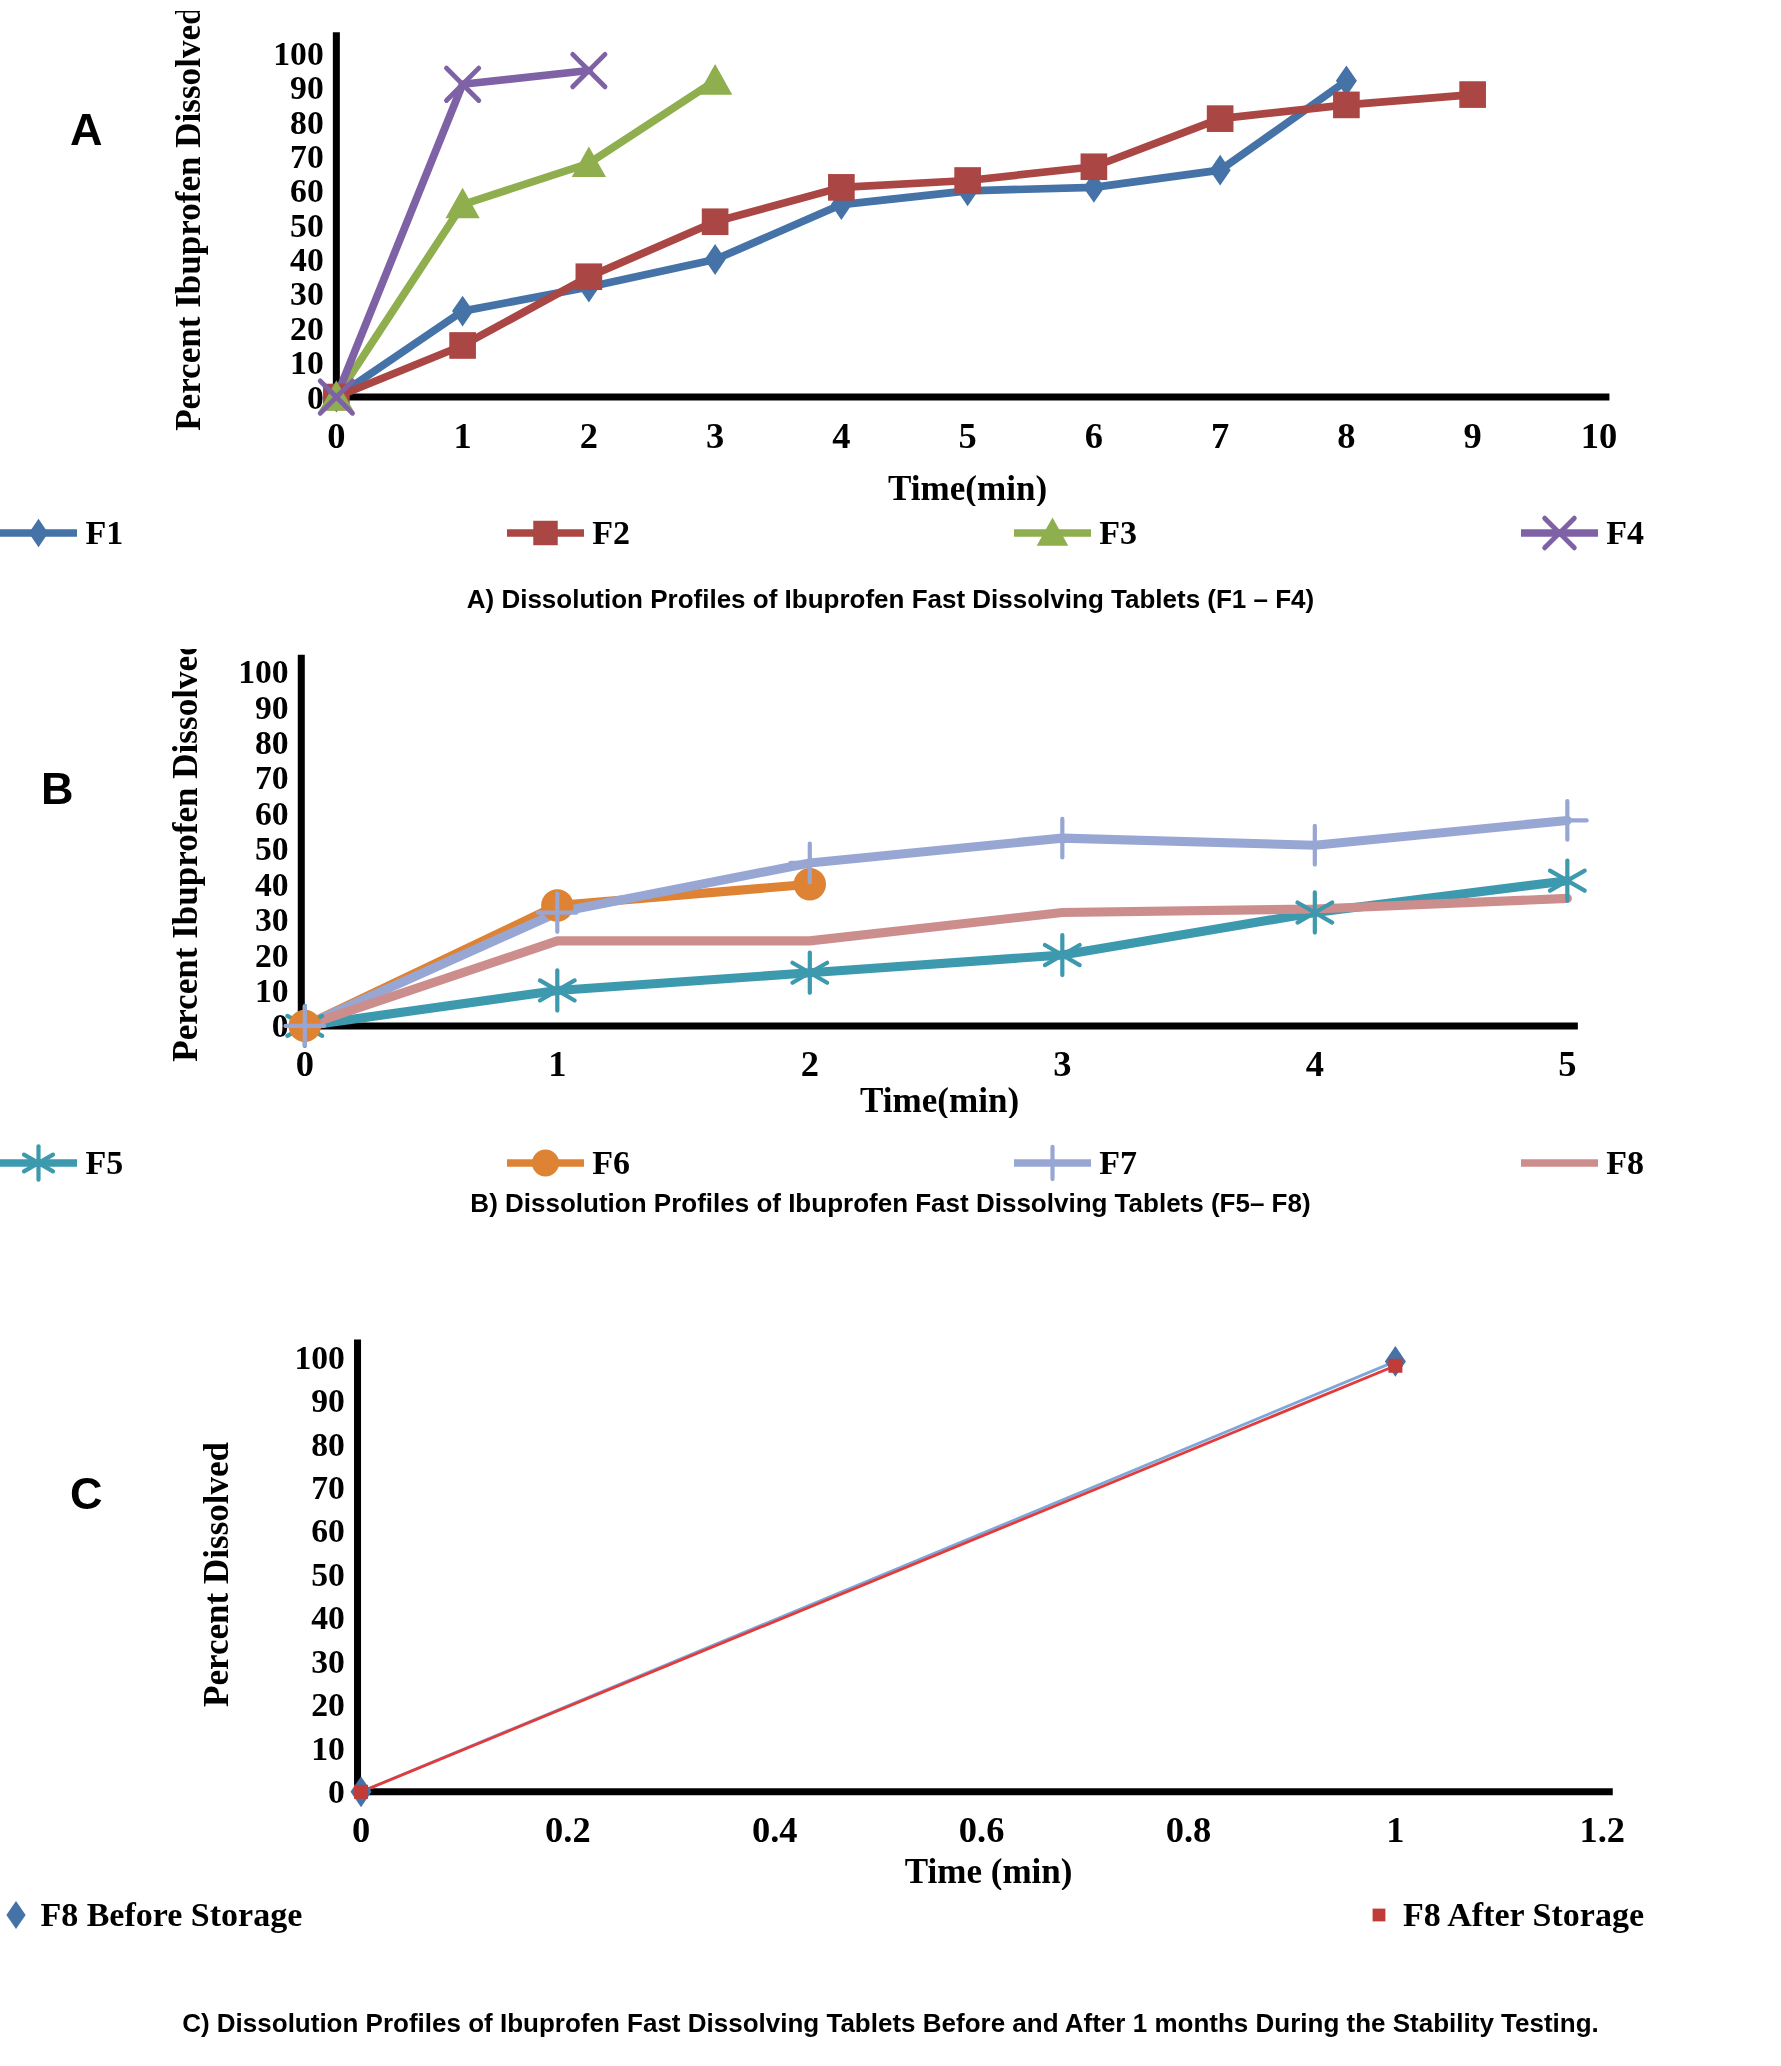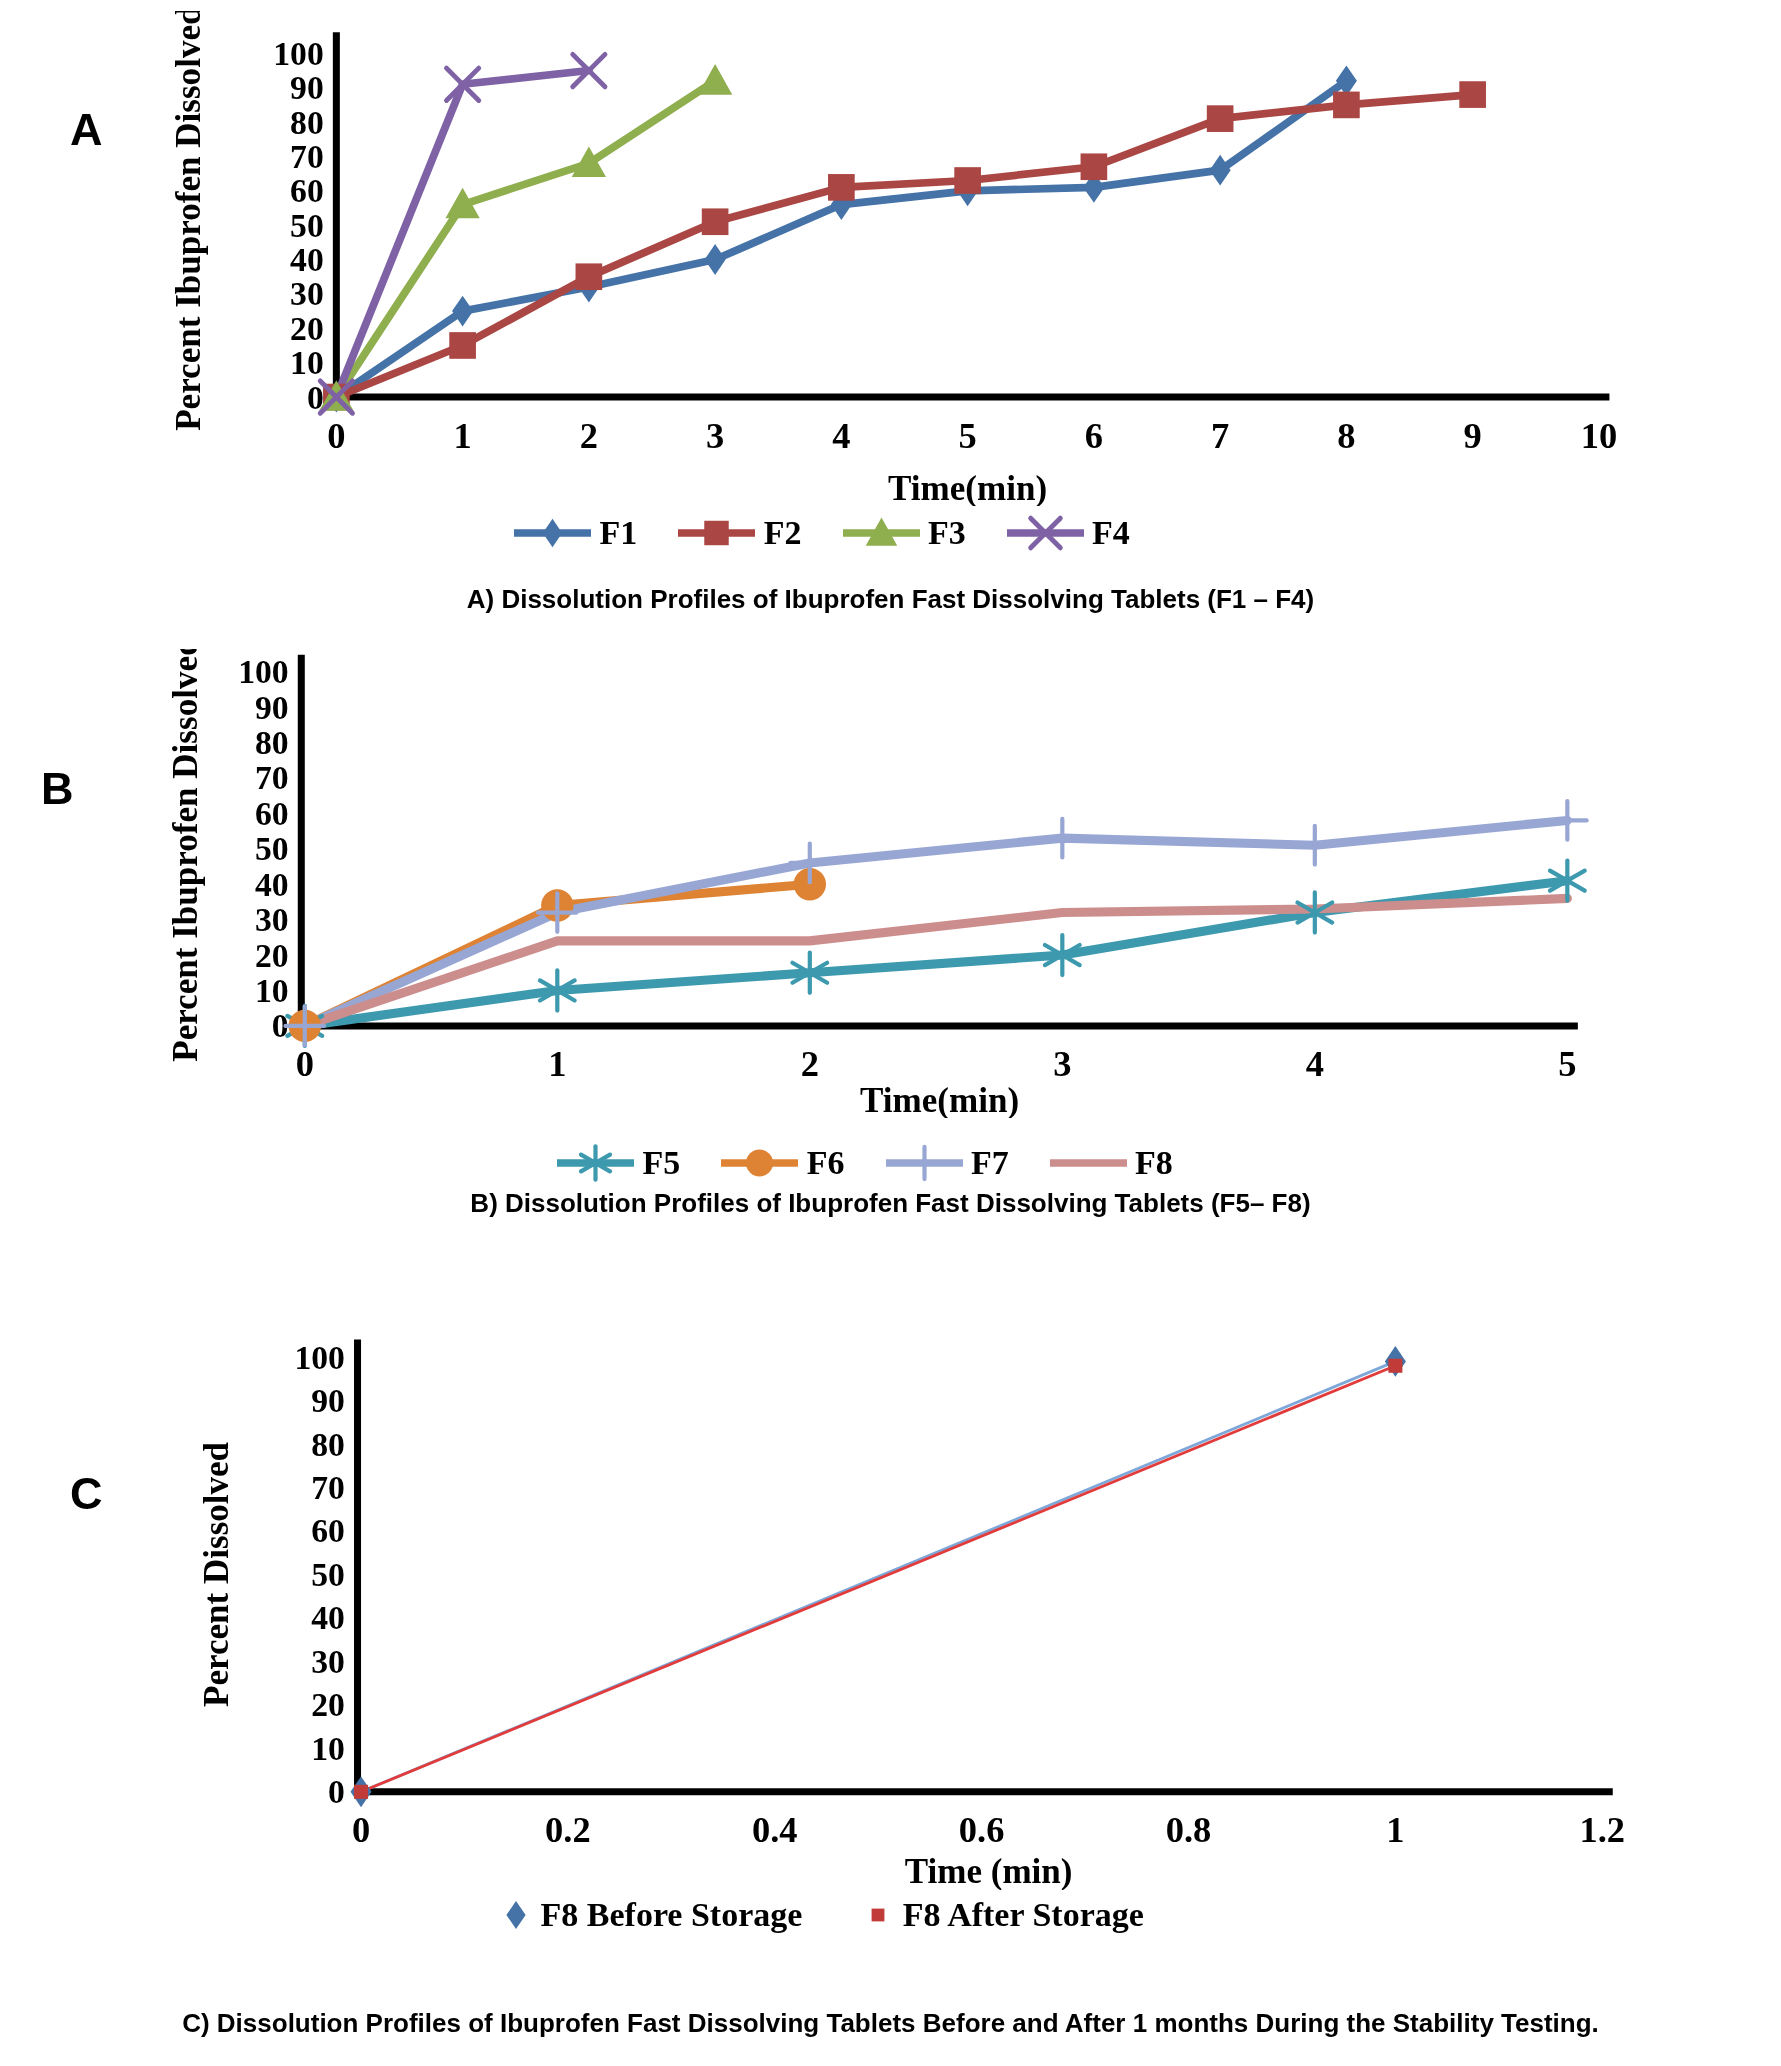"F1" .legend-row { justify-content: center -> space-between }
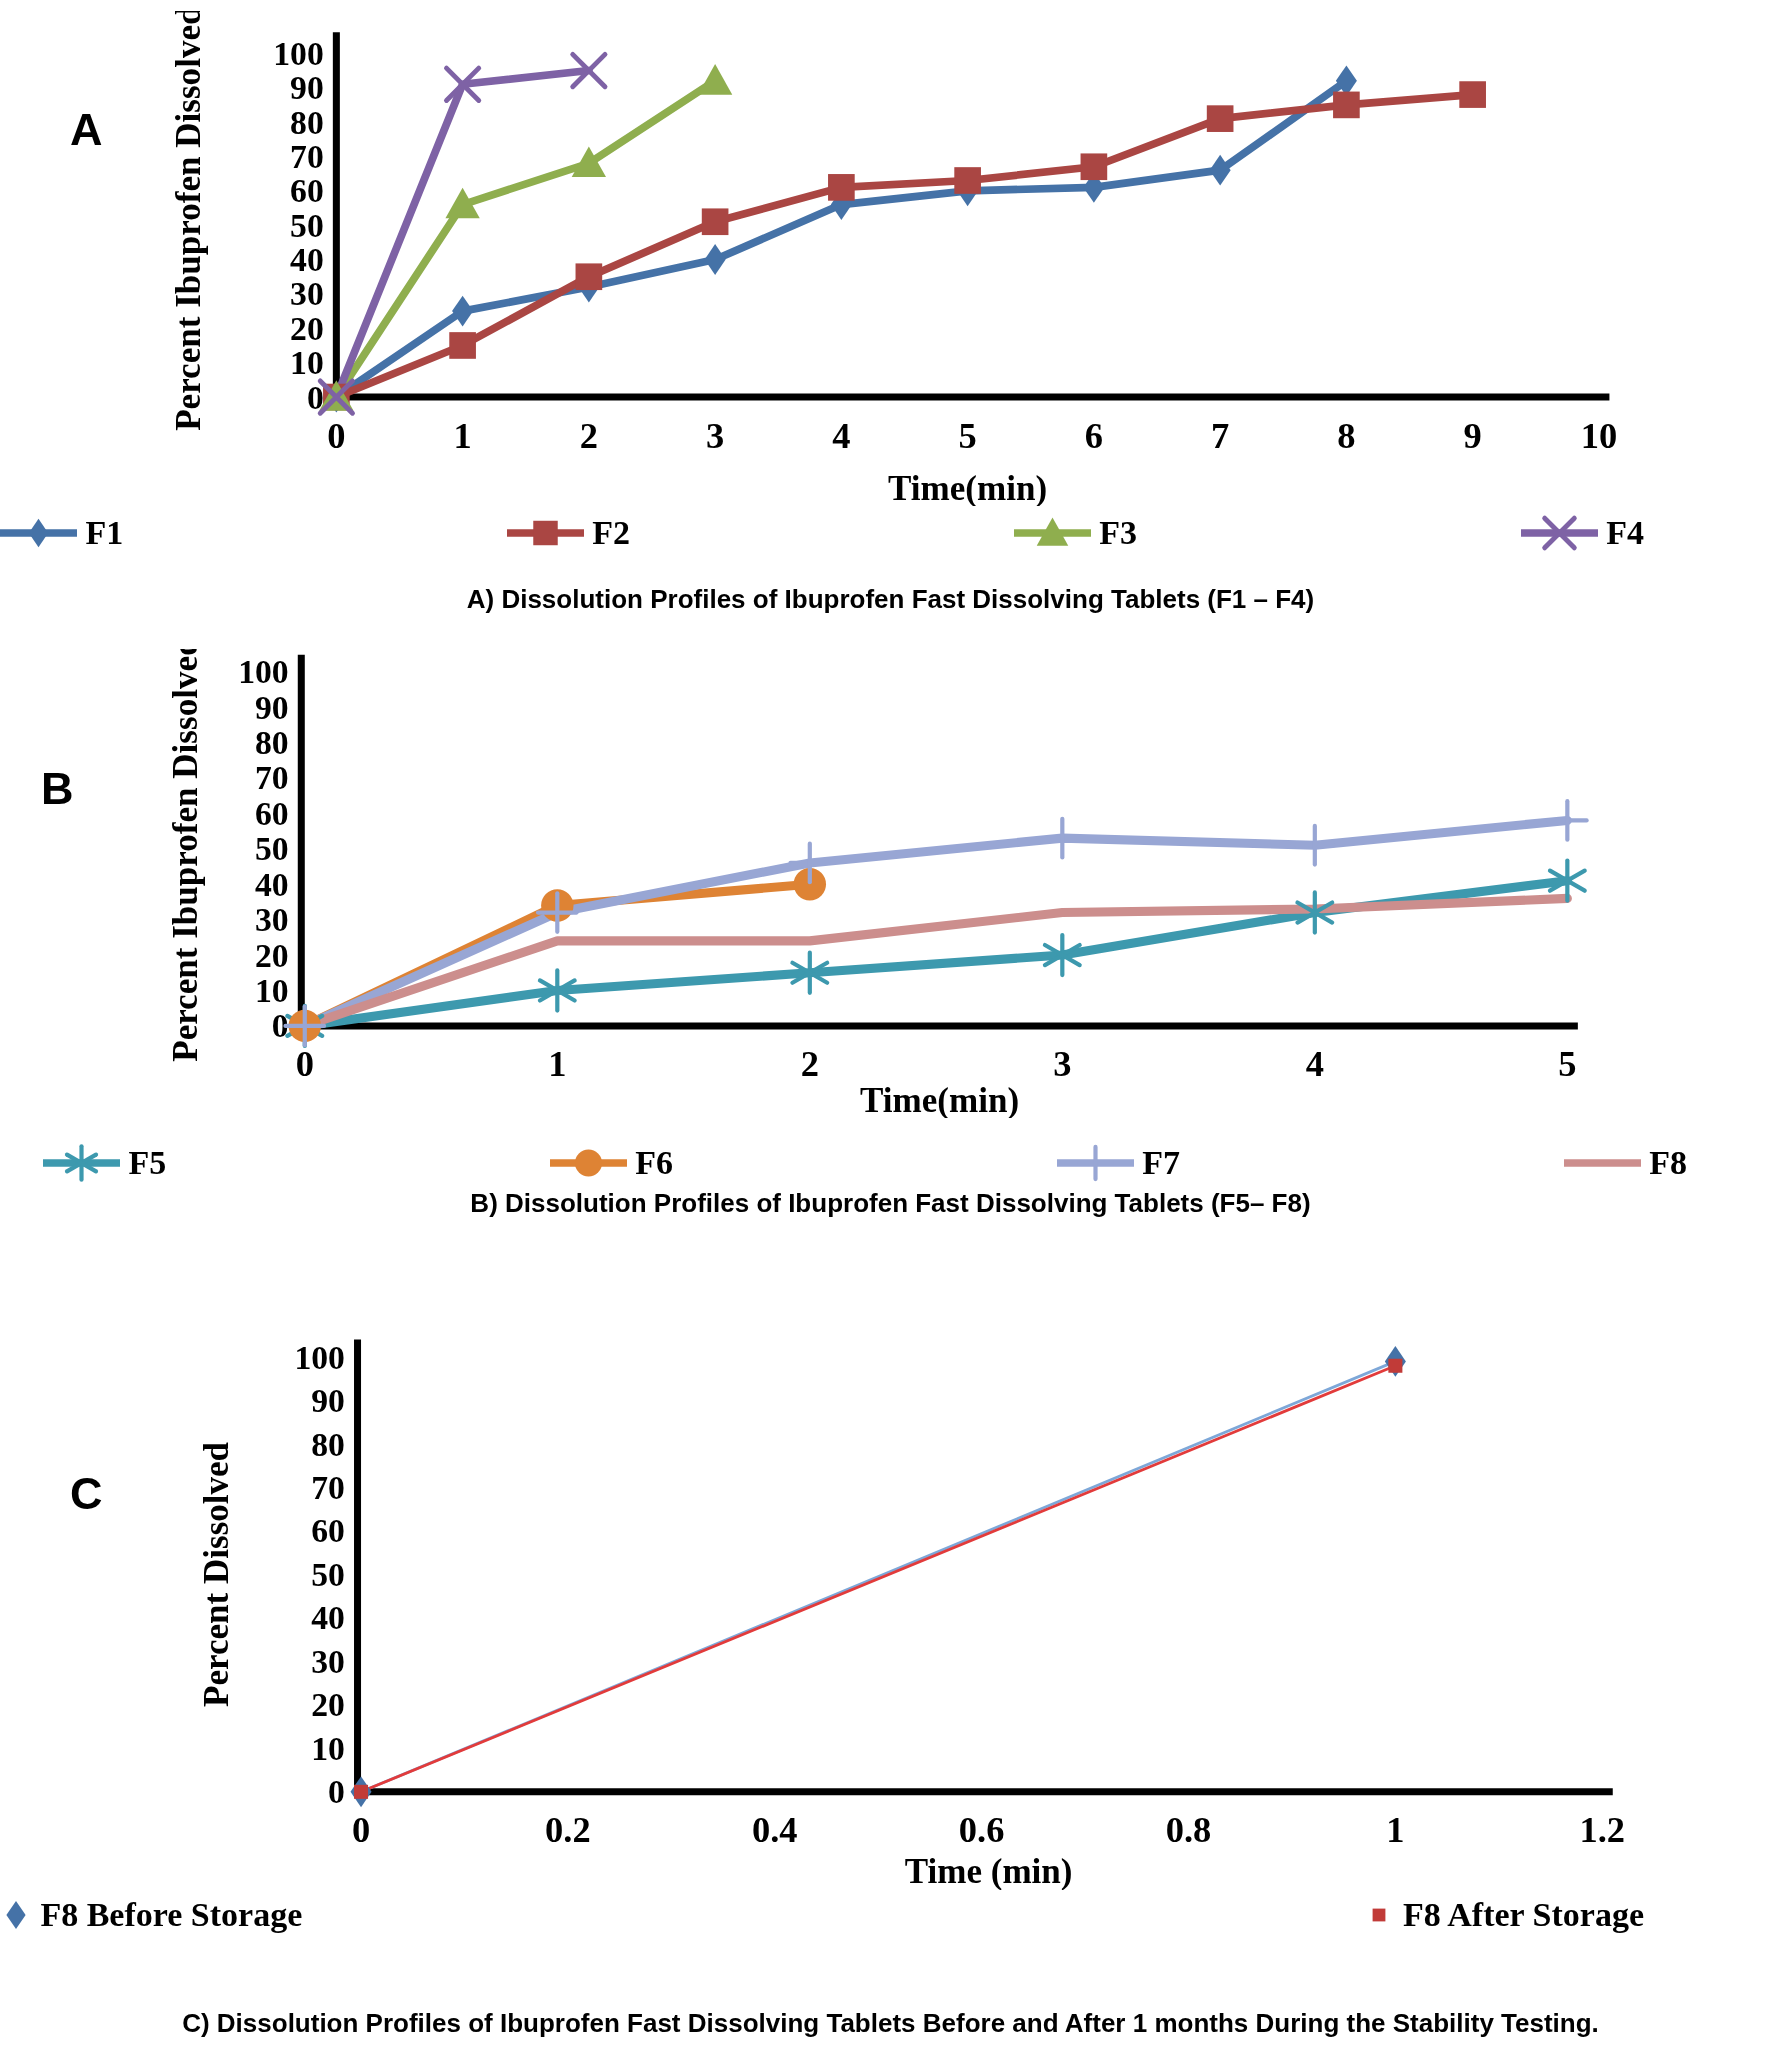"F5" div.legend-row { padding-left: 43px -> none }
